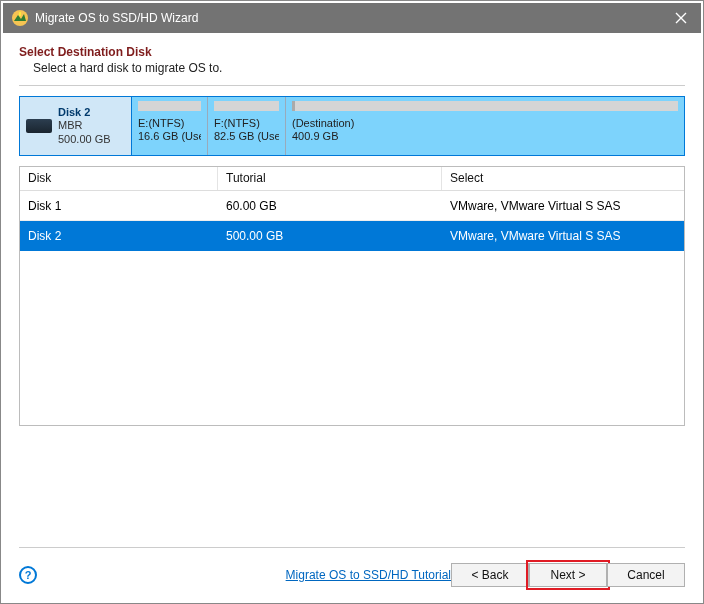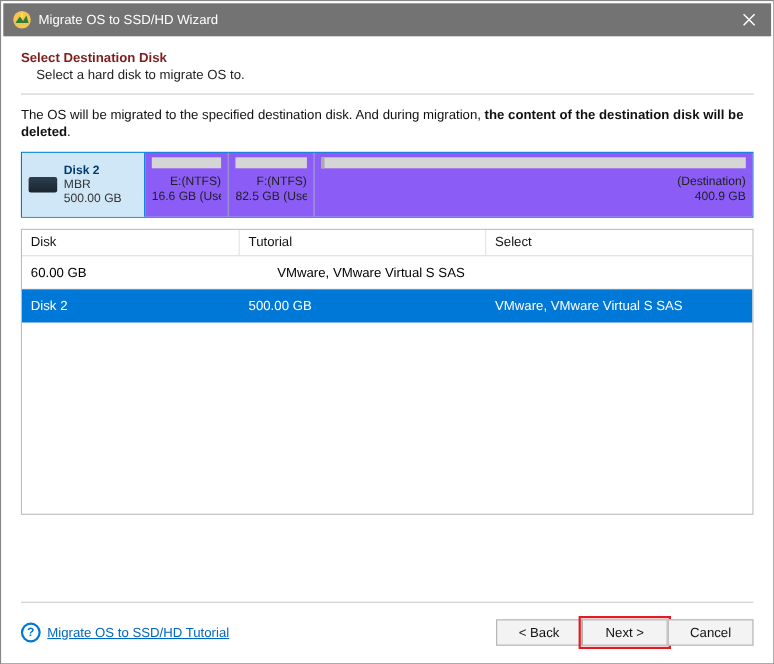"The OS will be migrated" div.warning { html: <div> <span>The OS will be migrated to the specified destination disk. And during migration, </span><span>the content of the destination disk will be deleted</span><span>.</span> </div> -> none }
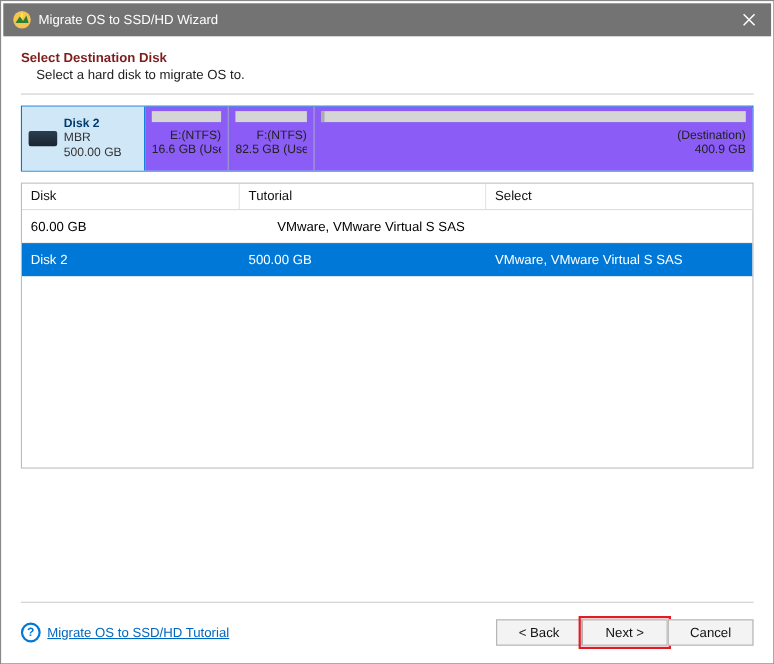"E:(NTFS)" .partition { background: #8b5cf6 -> #7dd3fc; text-align: right -> none }
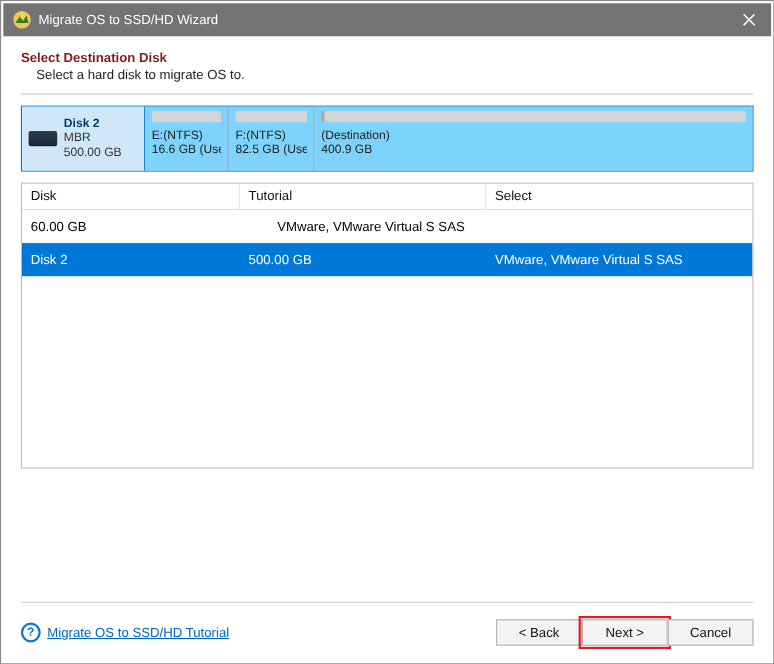"Disk 1" div.col { html: none -> <div>Disk 1</div> }
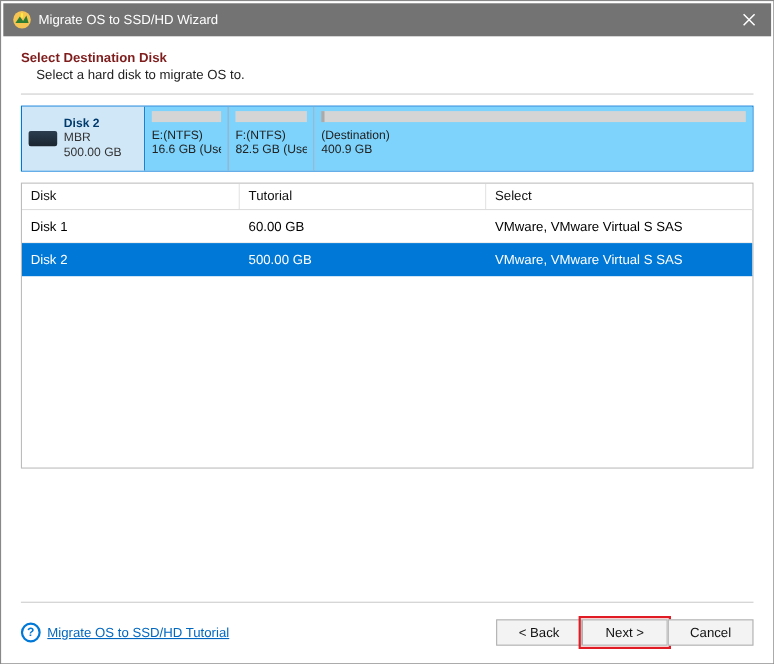"Migrate OS to SSD/HD Tutorial" .tutorial-link { text-align: none -> right }
